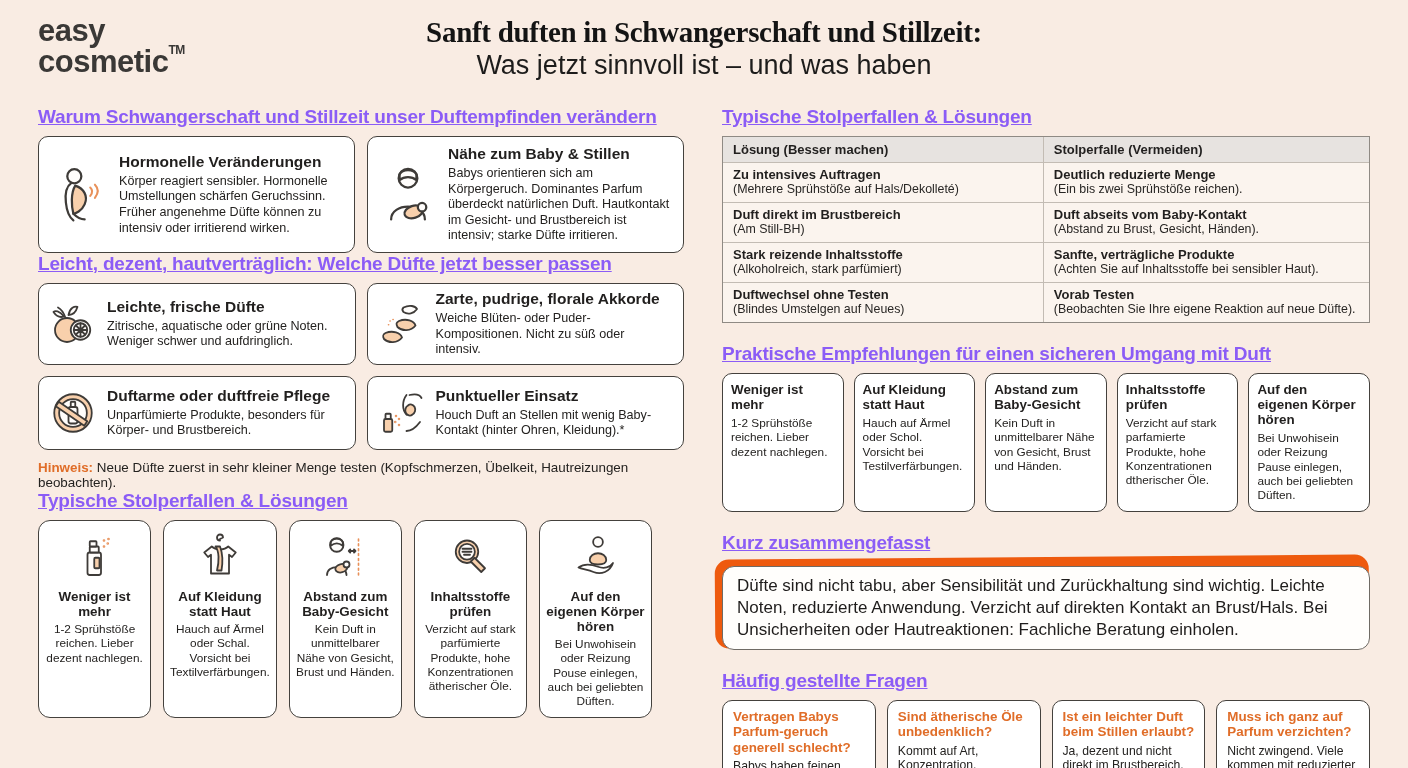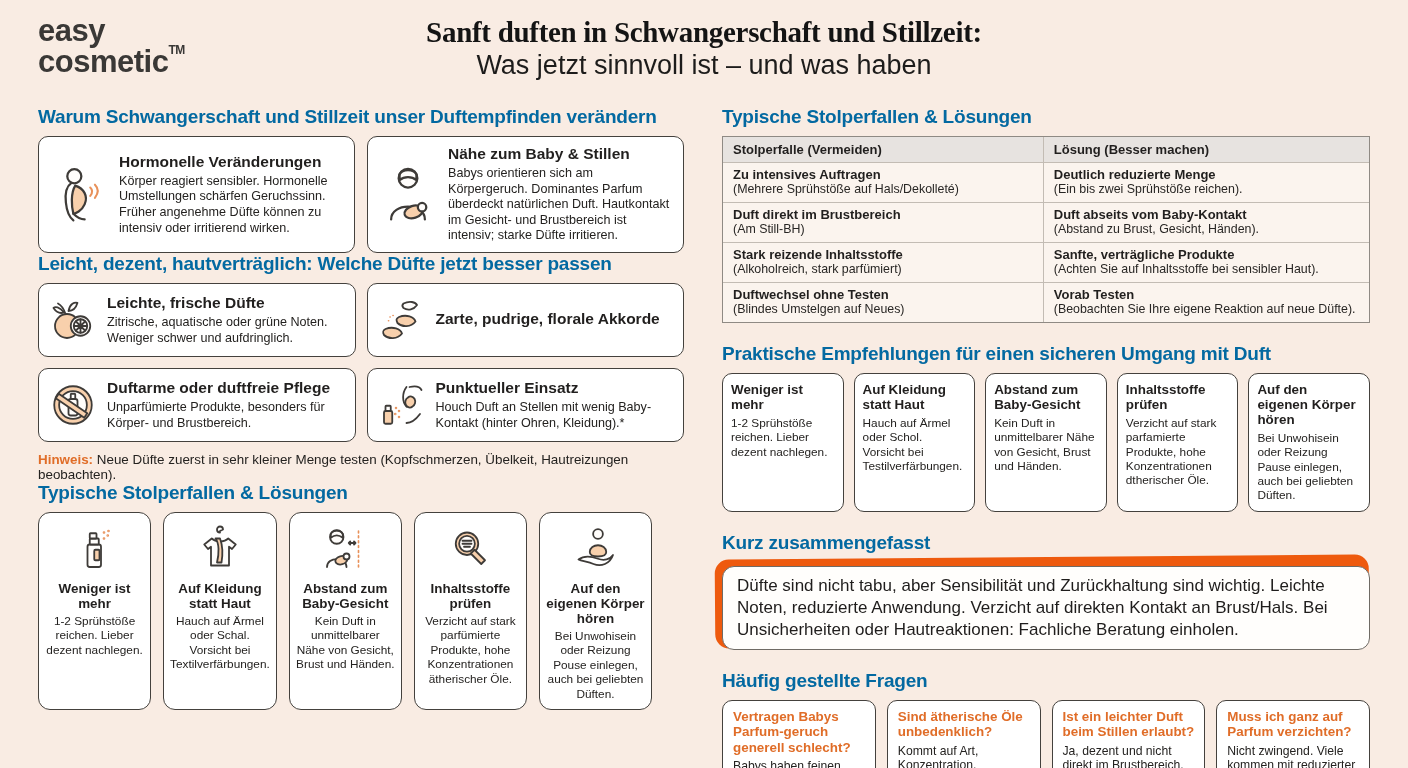"Warum Schwangerschaft und Stillzeit" h2.sec { color: #0369a1 -> #8b5cf6; text-decoration: none -> underline }
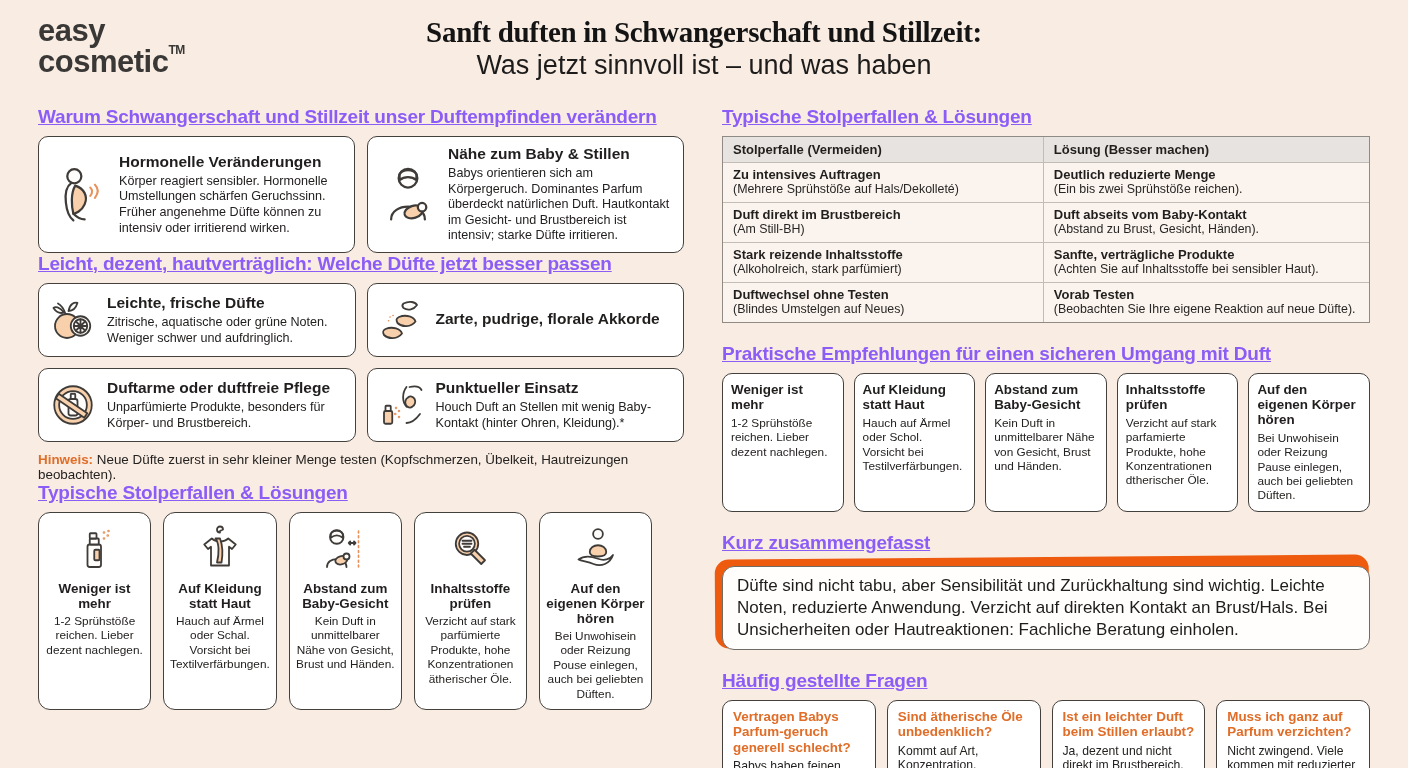"Stolperfalle (Vermeiden)" div.cell { order: before "Lösung (Besser machen)" -> after "Lösung (Besser machen)" }
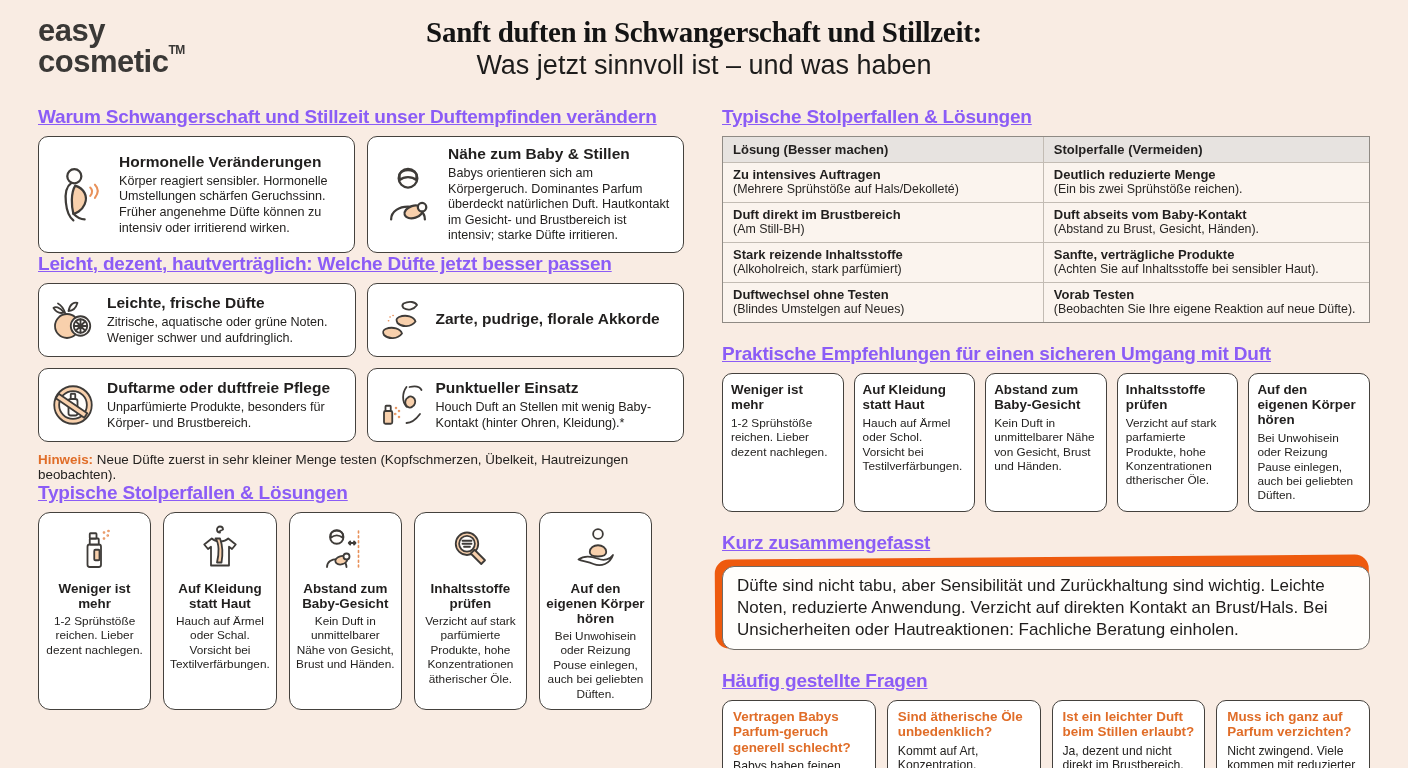"Weiche Blüten- oder Puder-Kompositionen." div.d { html: none -> <div>Weiche Blüten- oder Puder-Kompositionen. Nicht zu süß oder intensiv.</div> }
